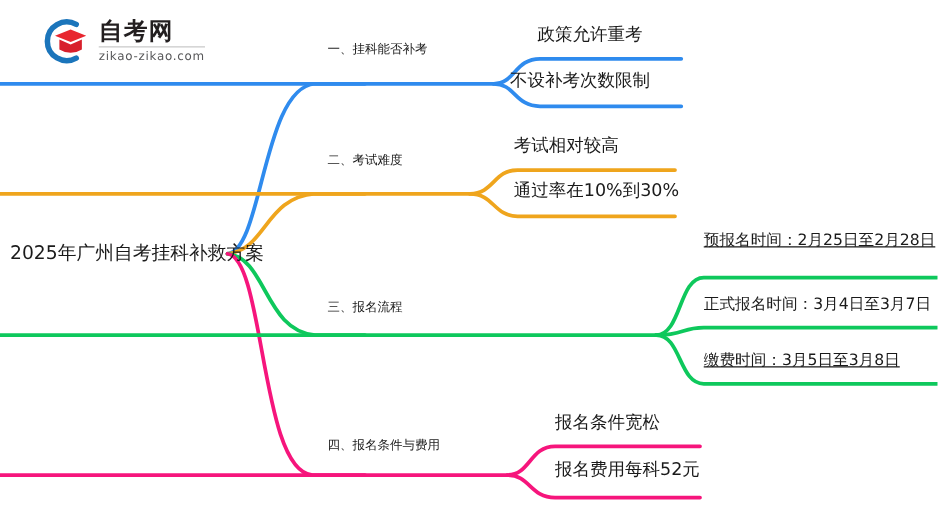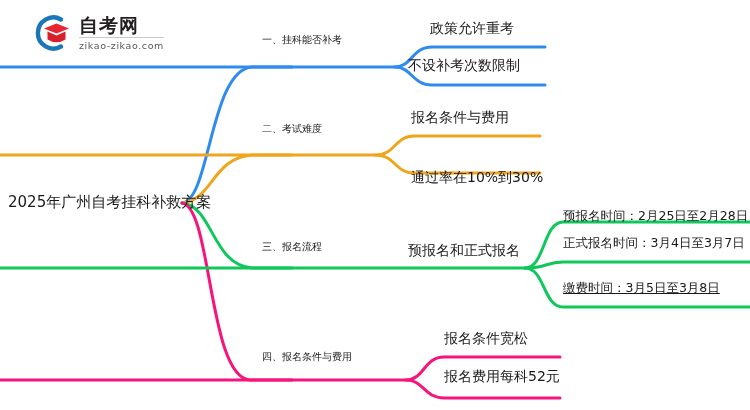"报名条件与费用" div.node { text: 报名条件与费用 -> 考试相对较高 }
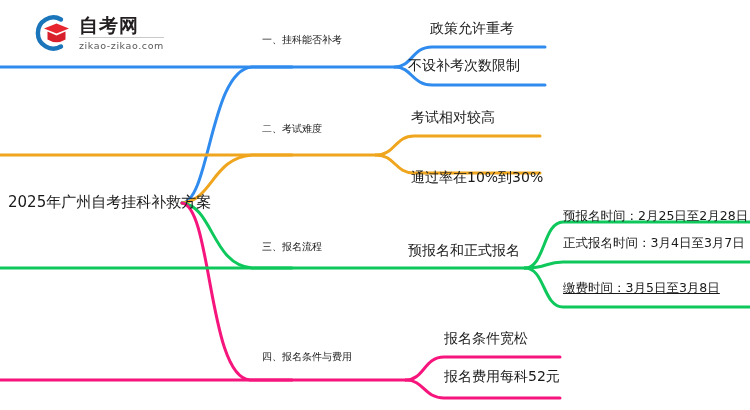"通过率在10%到30%" div.node { margin-top: 24px -> none }
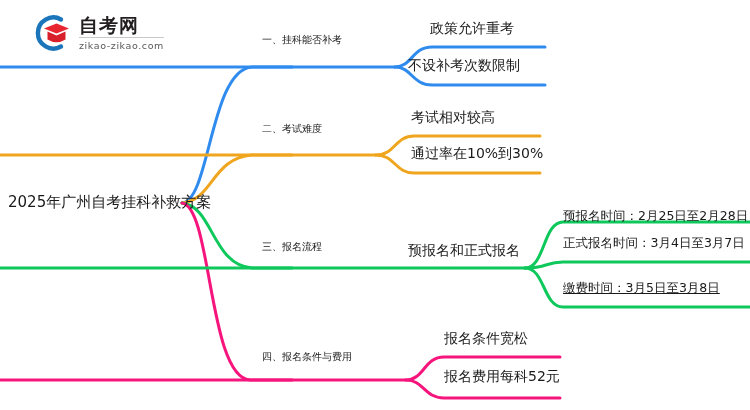"预报名时间：2月25日至2月28日" div.node { text-decoration: none -> underline; top: 210px -> 186px }
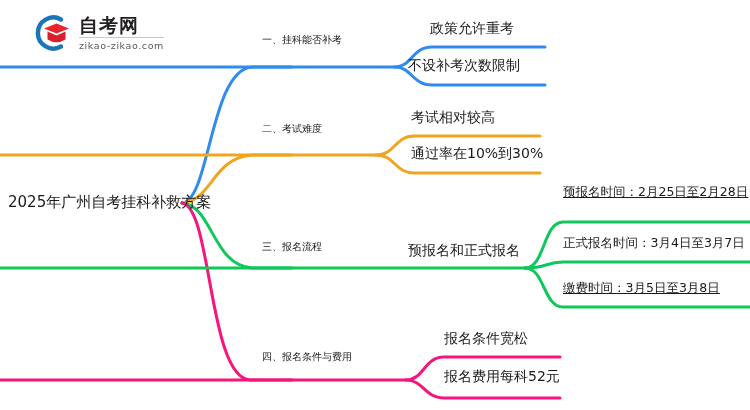"预报名和正式报名" div.node { html: <div>预报名和正式报名</div> -> none }
